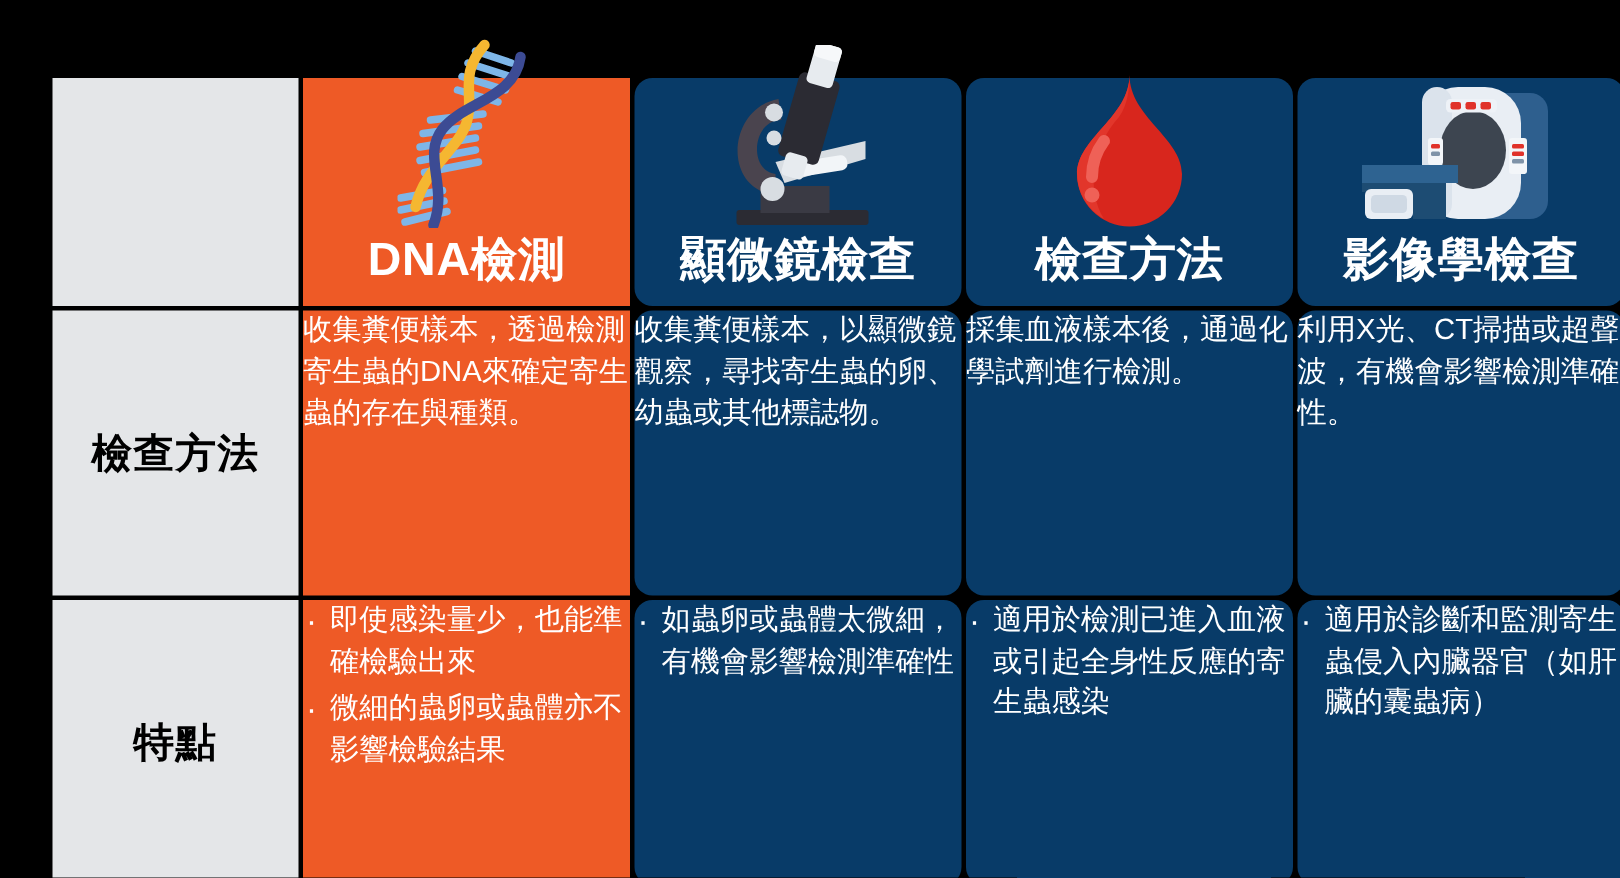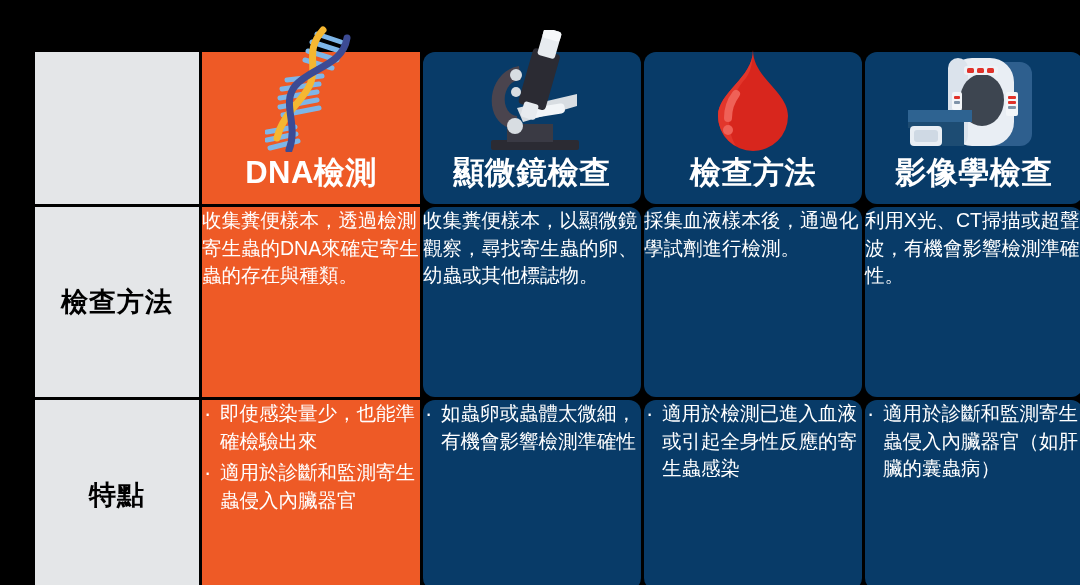"適用於診斷和監測寄生蟲侵入內臟器官" li { text: 適用於診斷和監測寄生蟲侵入內臟器官 -> 微細的蟲卵或蟲體亦不影響檢驗結果 }
